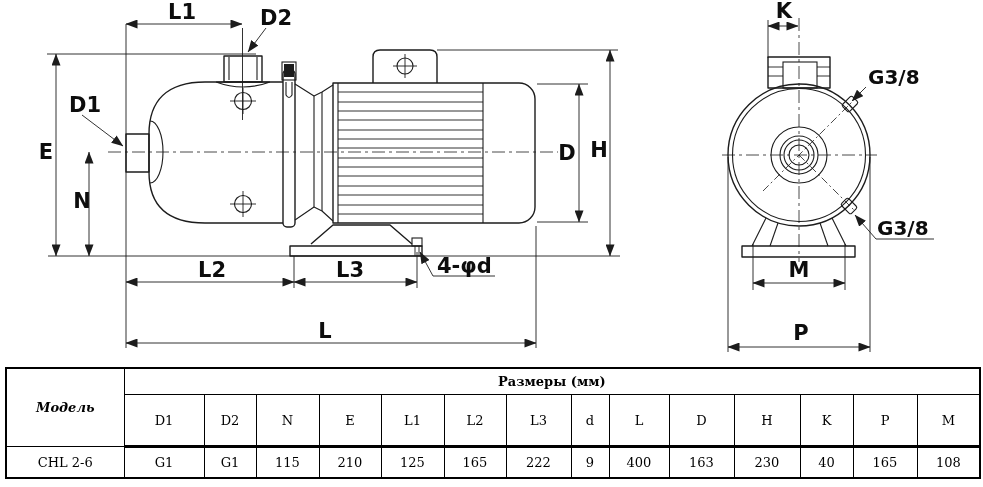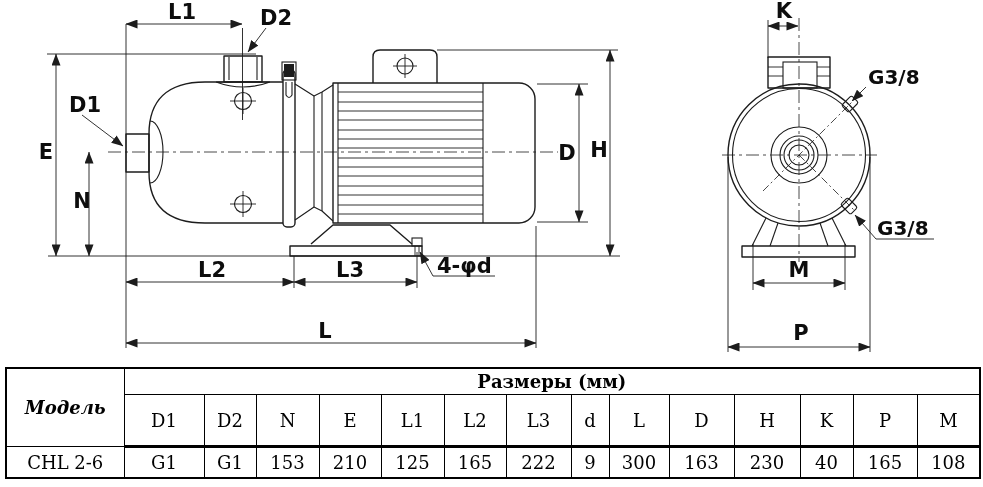"Размеры (мм)" table.dims td { font-size: 18px -> 13px }
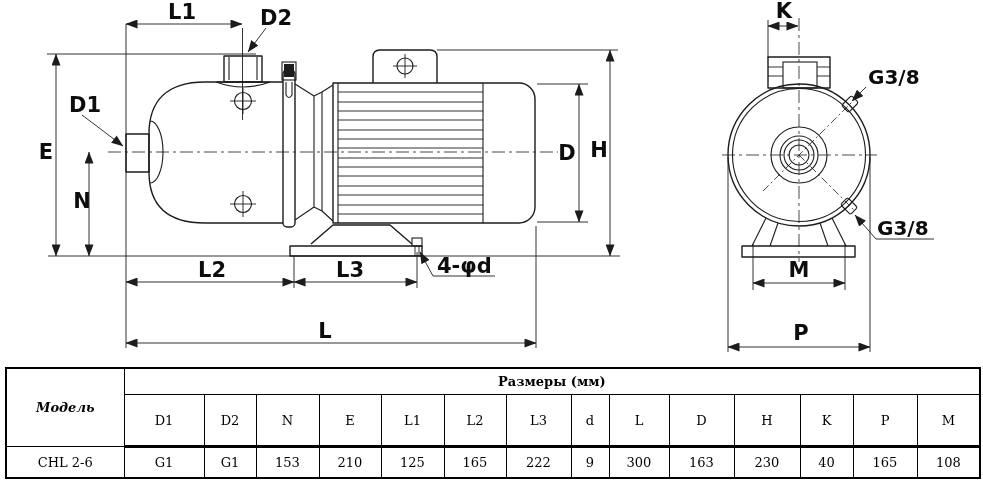"153" td { text: 153 -> 115 }
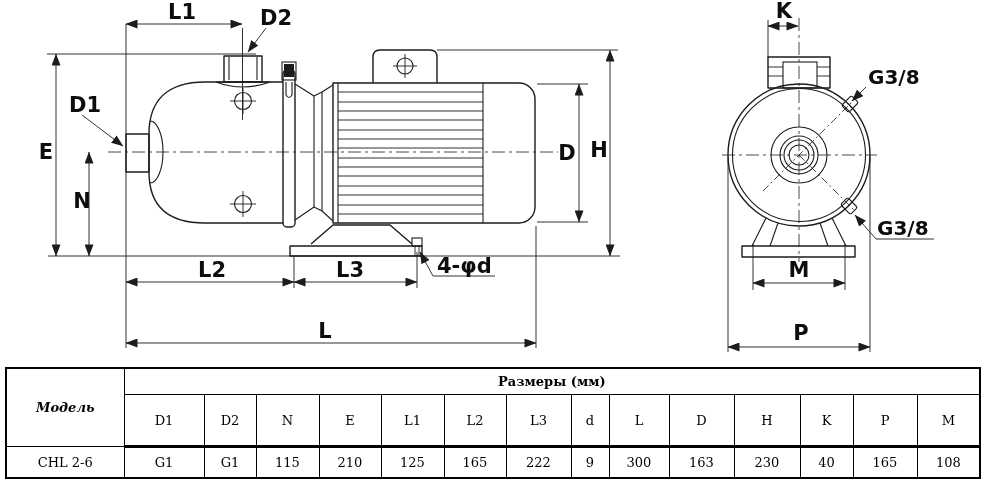"300" td { text: 300 -> 400 }
